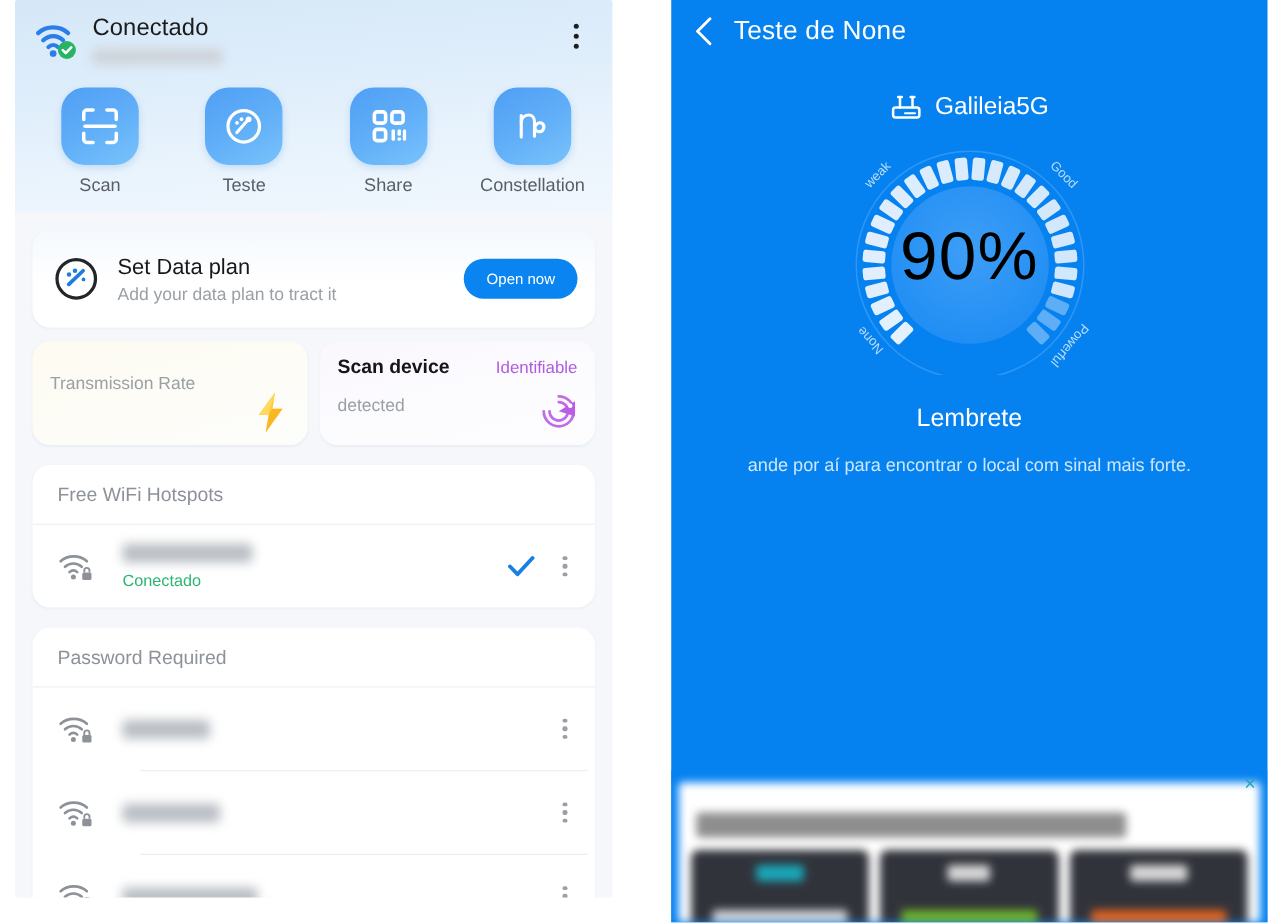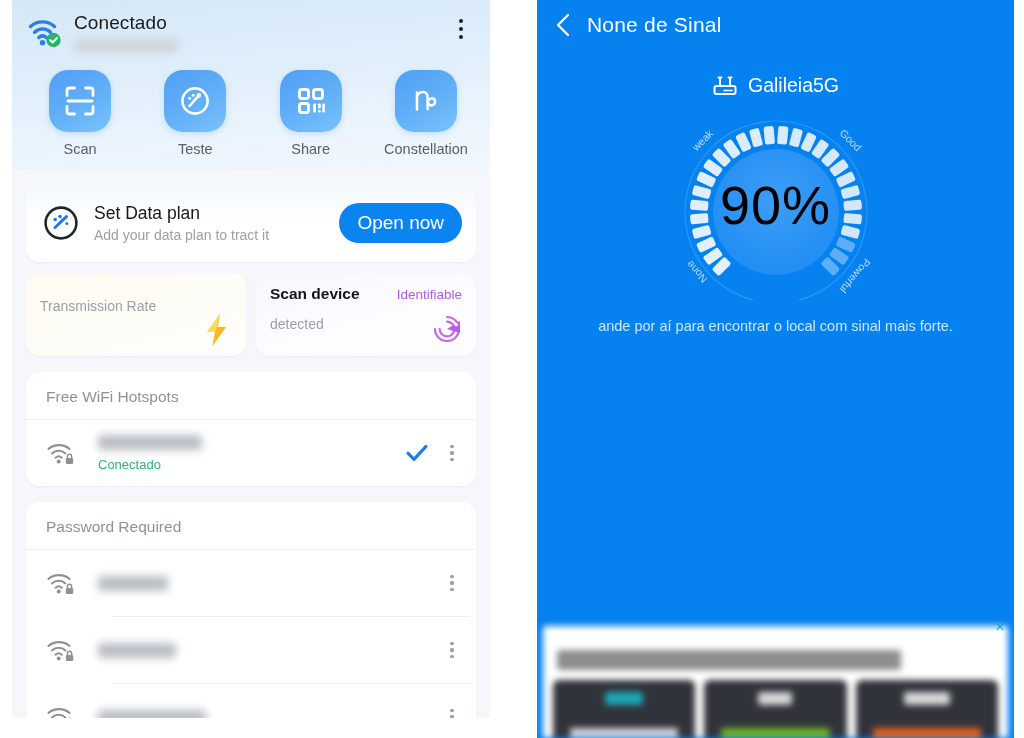"None de Sinal" div.r-title { text: None de Sinal -> Teste de None }
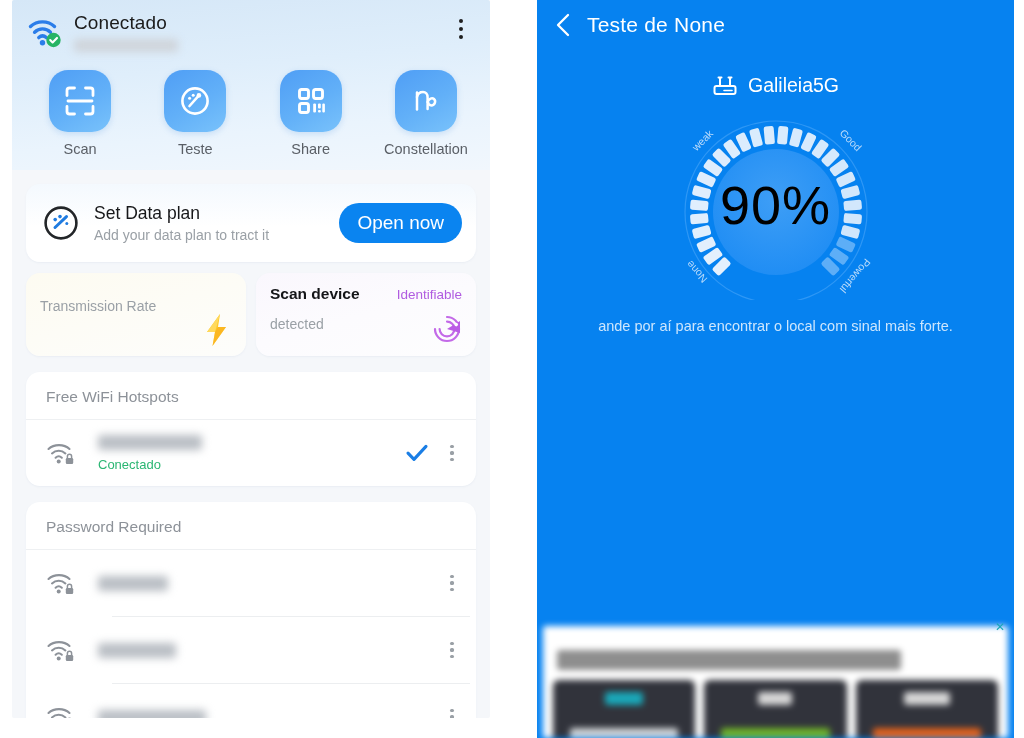"Open now" .dp-btn { font-size: 19px -> 12px }
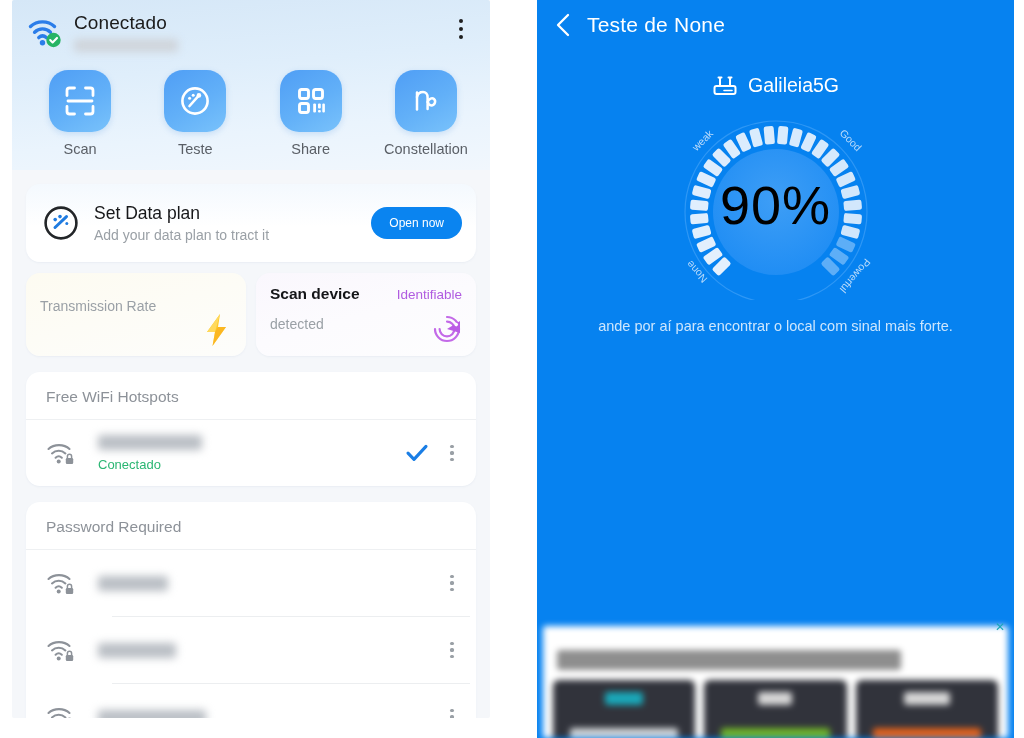"Lembrete" div.remind-title { html: none -> <div>Lembrete</div> }
